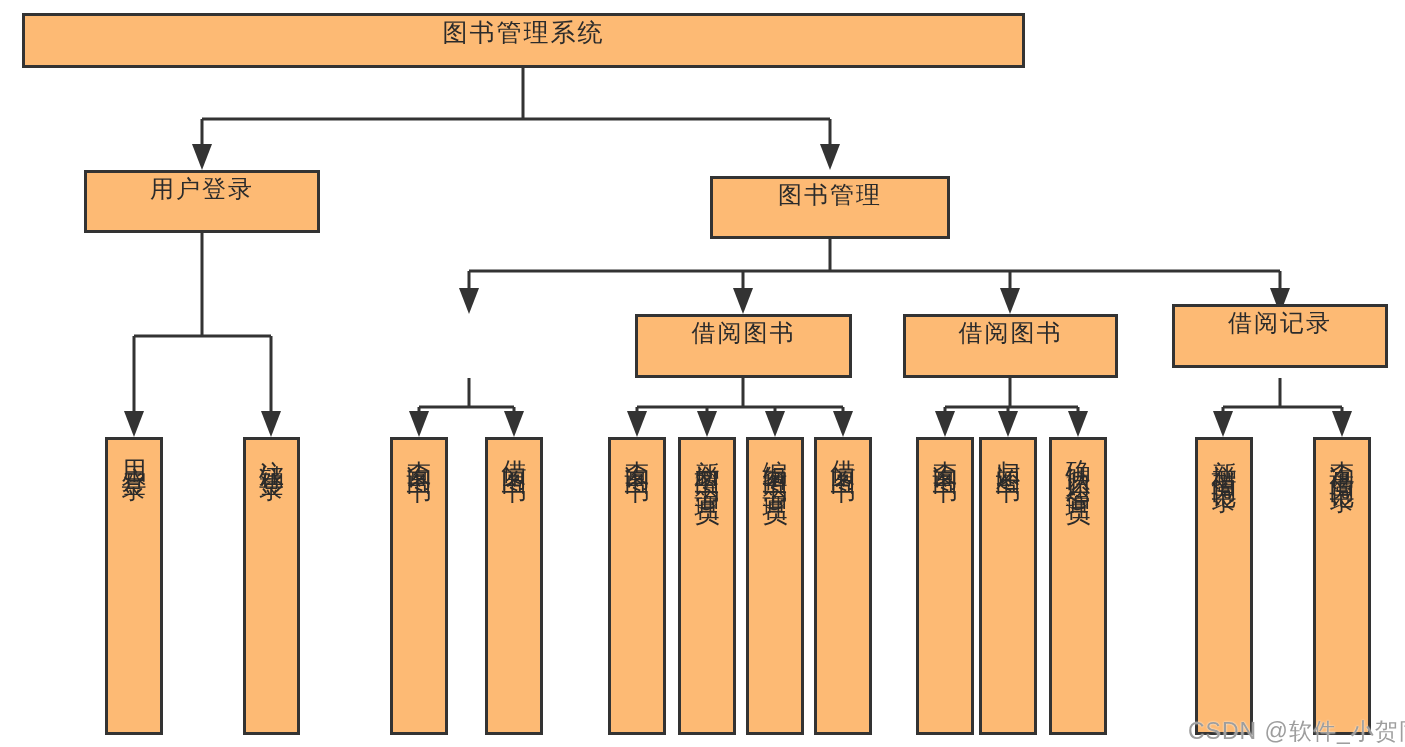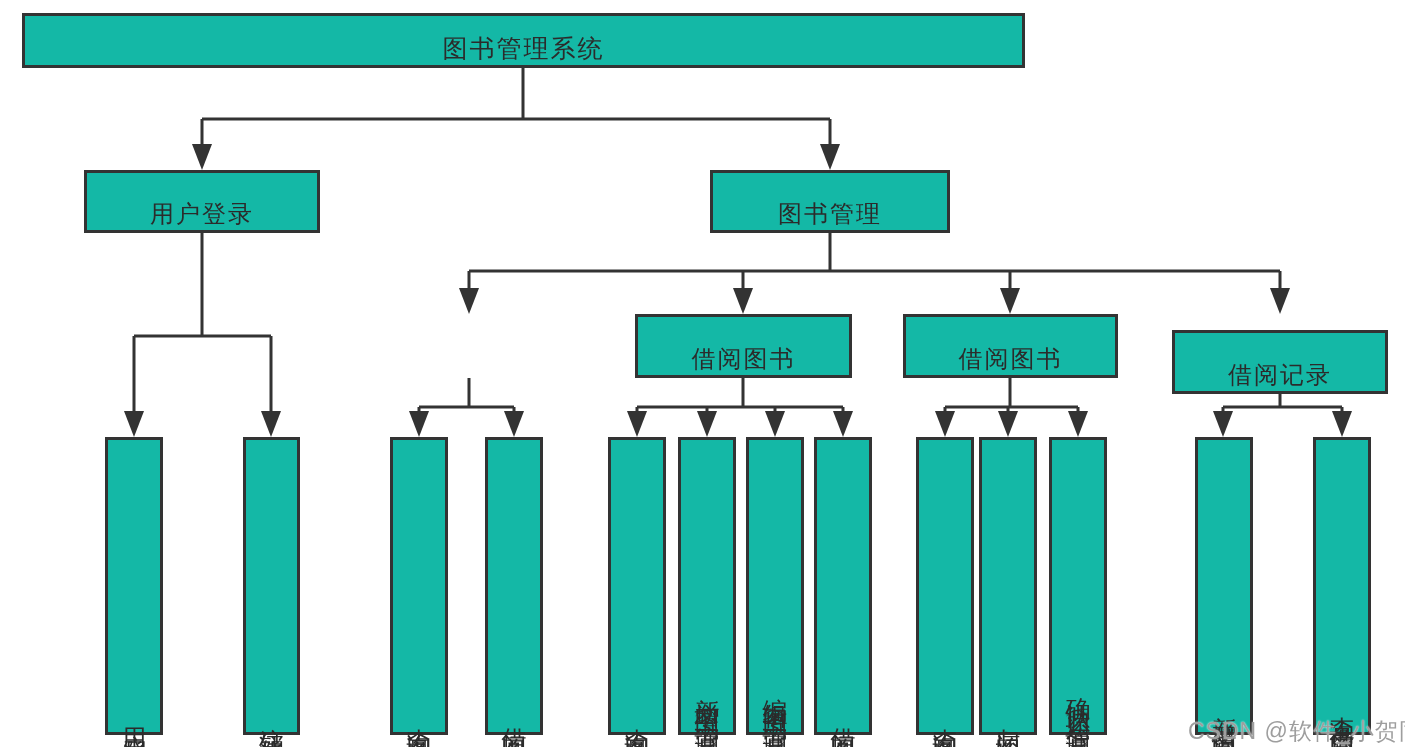"图书管理系统" .box { align-items: flex-end -> flex-start; background: #14b8a6 -> #fdba74 }
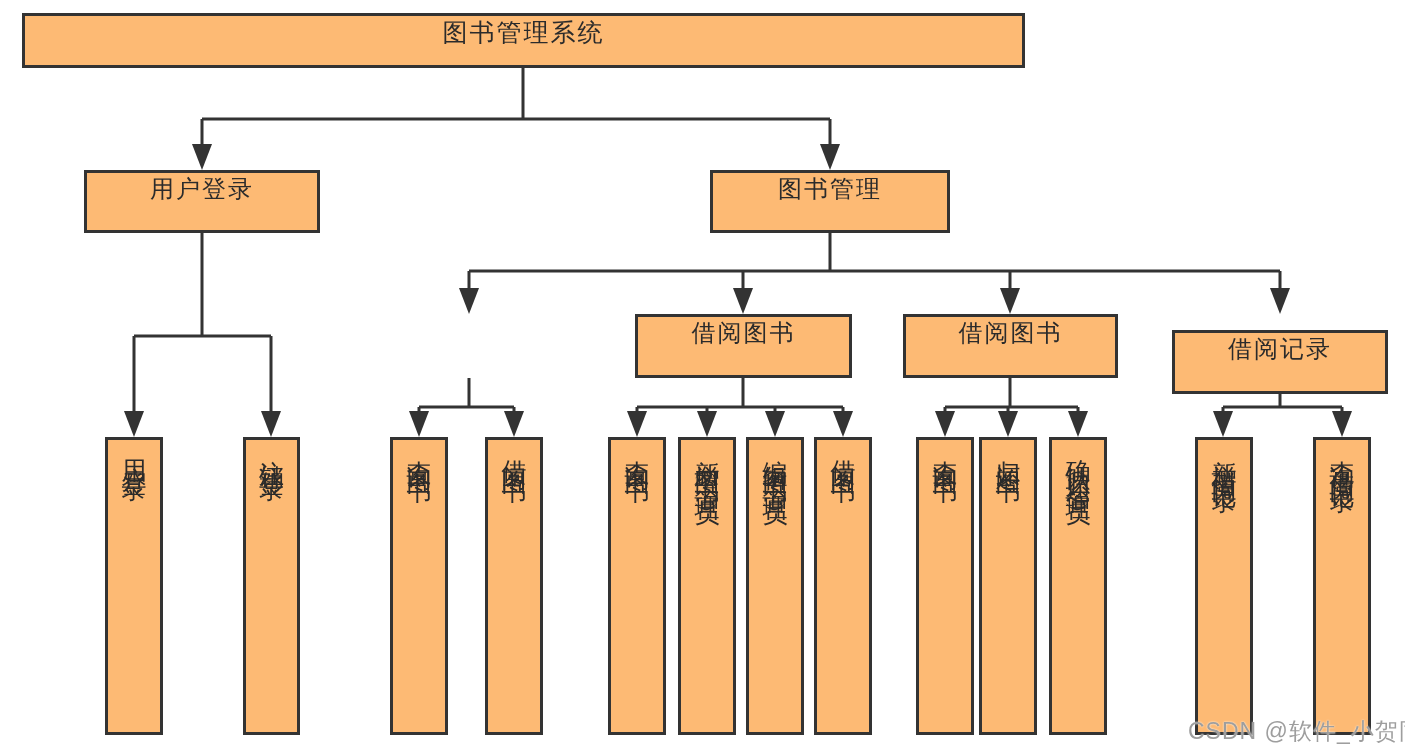"图书管理" div.box { top: 170px -> 176px }
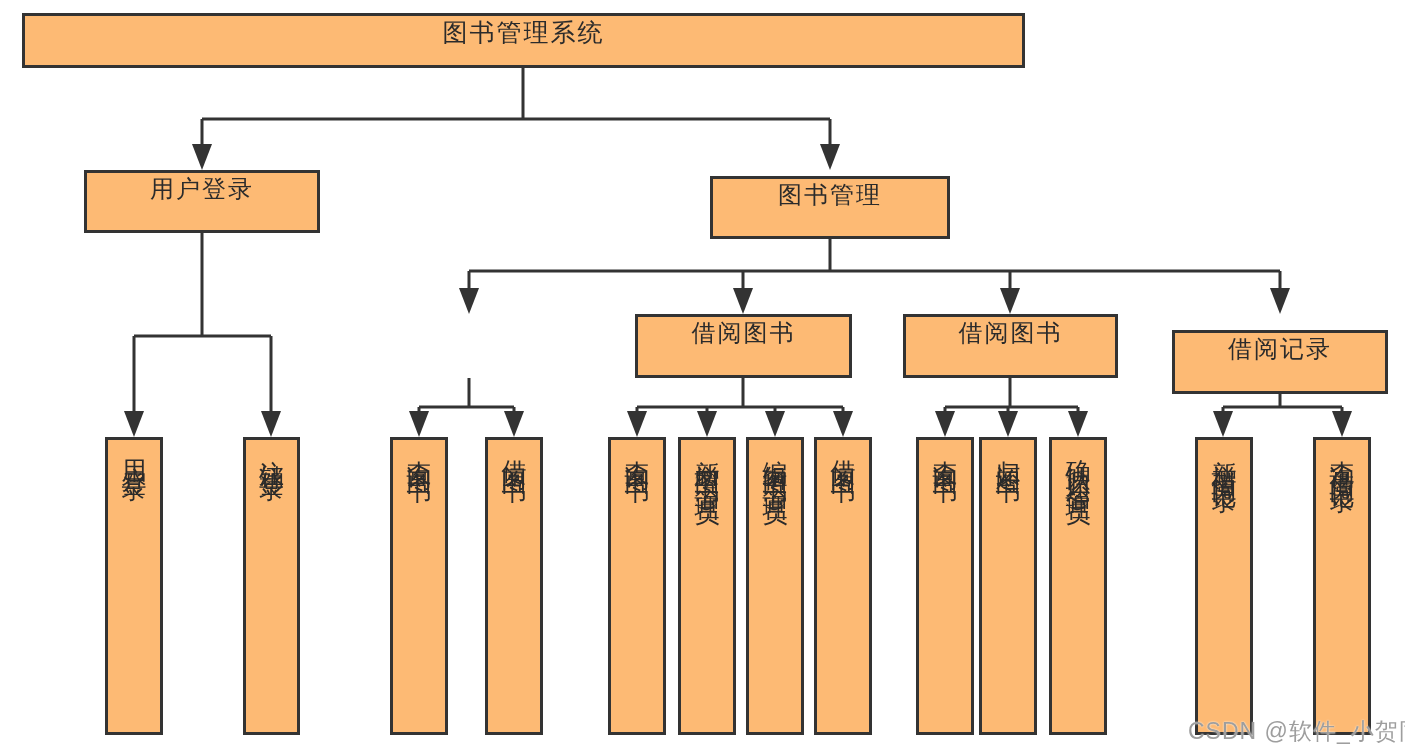"借阅记录" div.box { top: 330px -> 304px }
